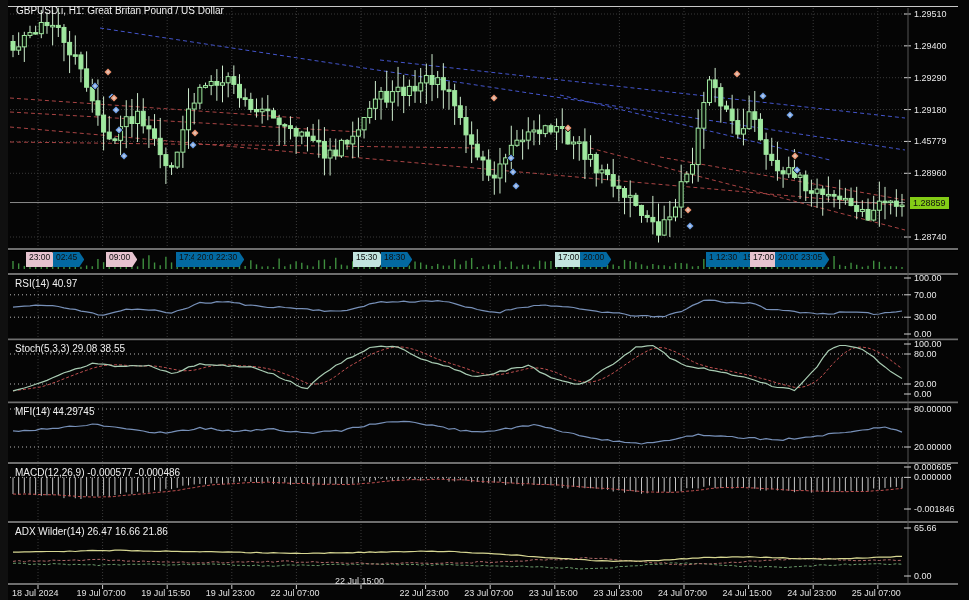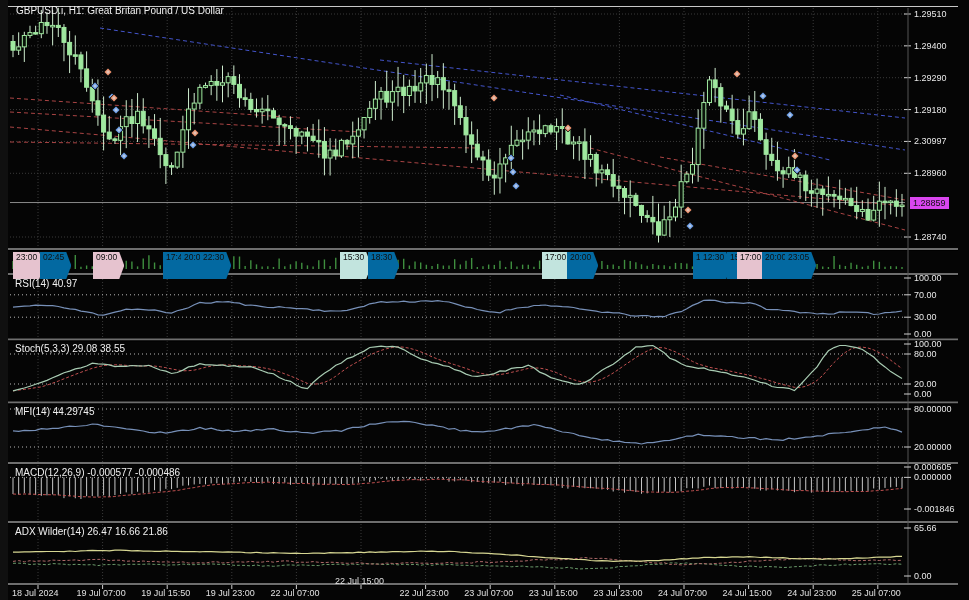"2.30997" span.axis-lbl { text: 2.30997 -> 1.45779 }
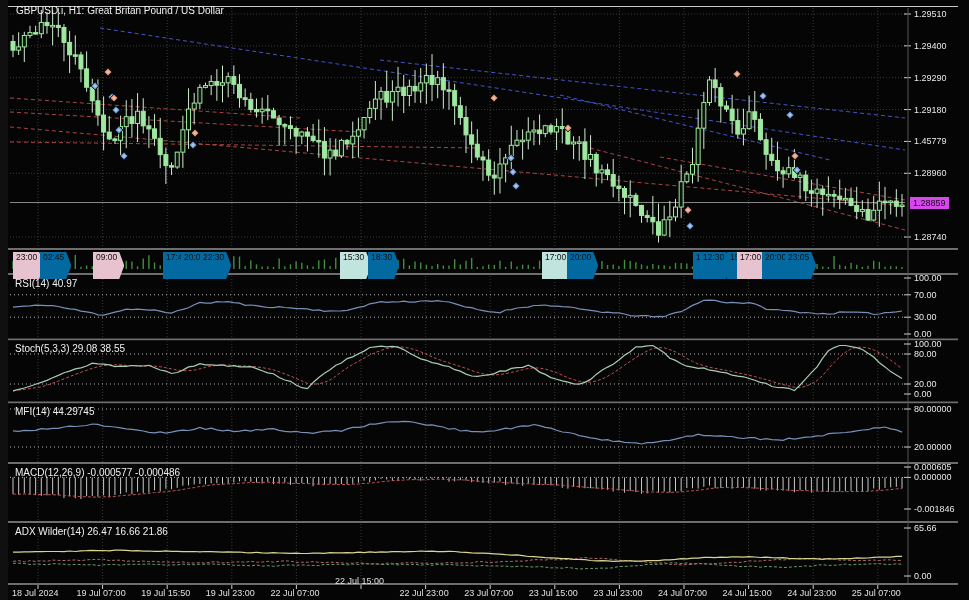"1.28859" .cur-price { background: #d946ef -> #84cc16 }
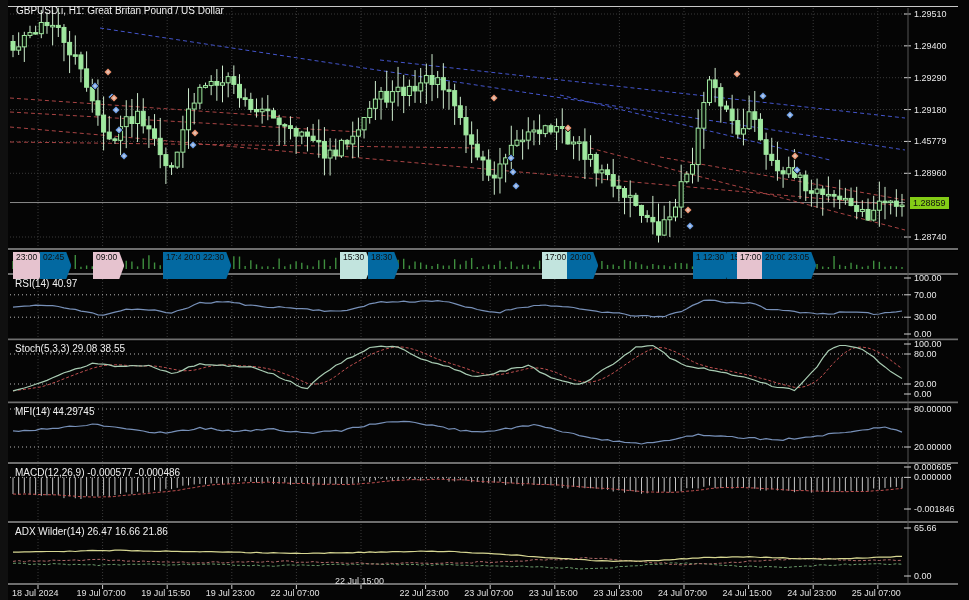"23:00" .tag { height: 27px -> 15px; margin-left: none -> 13px }
